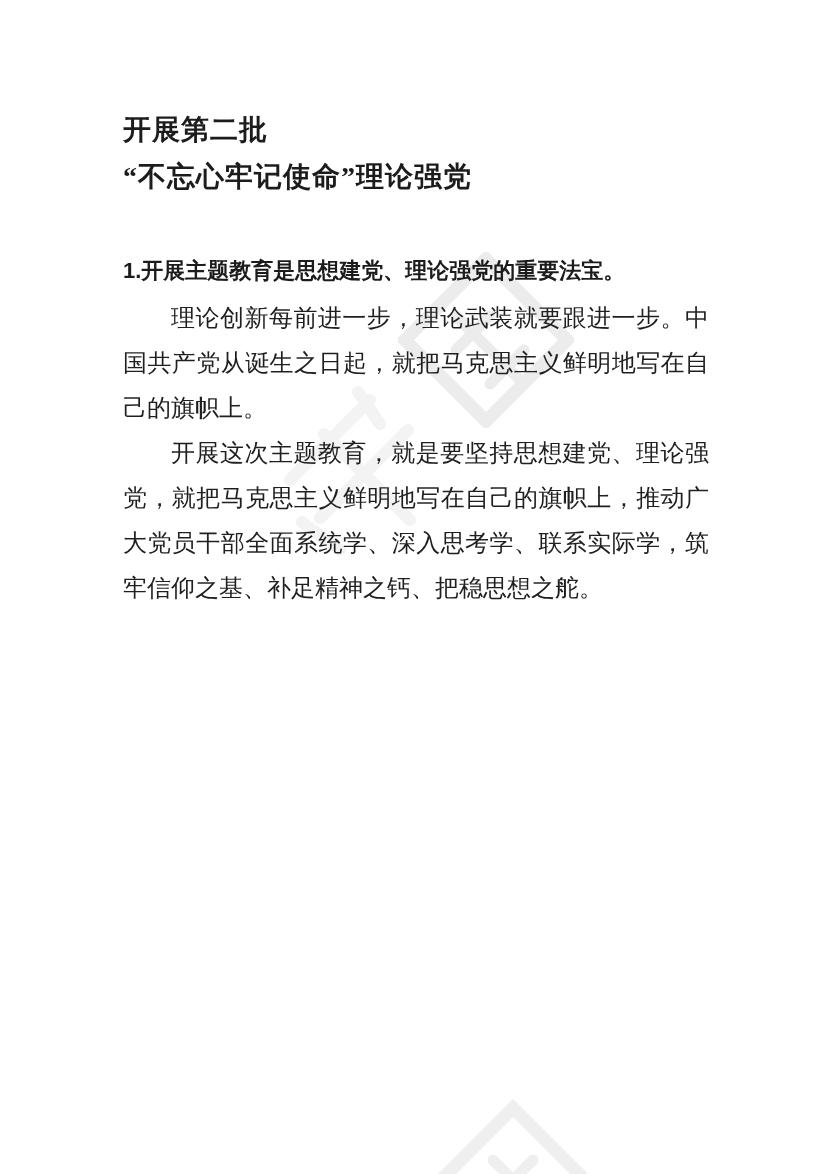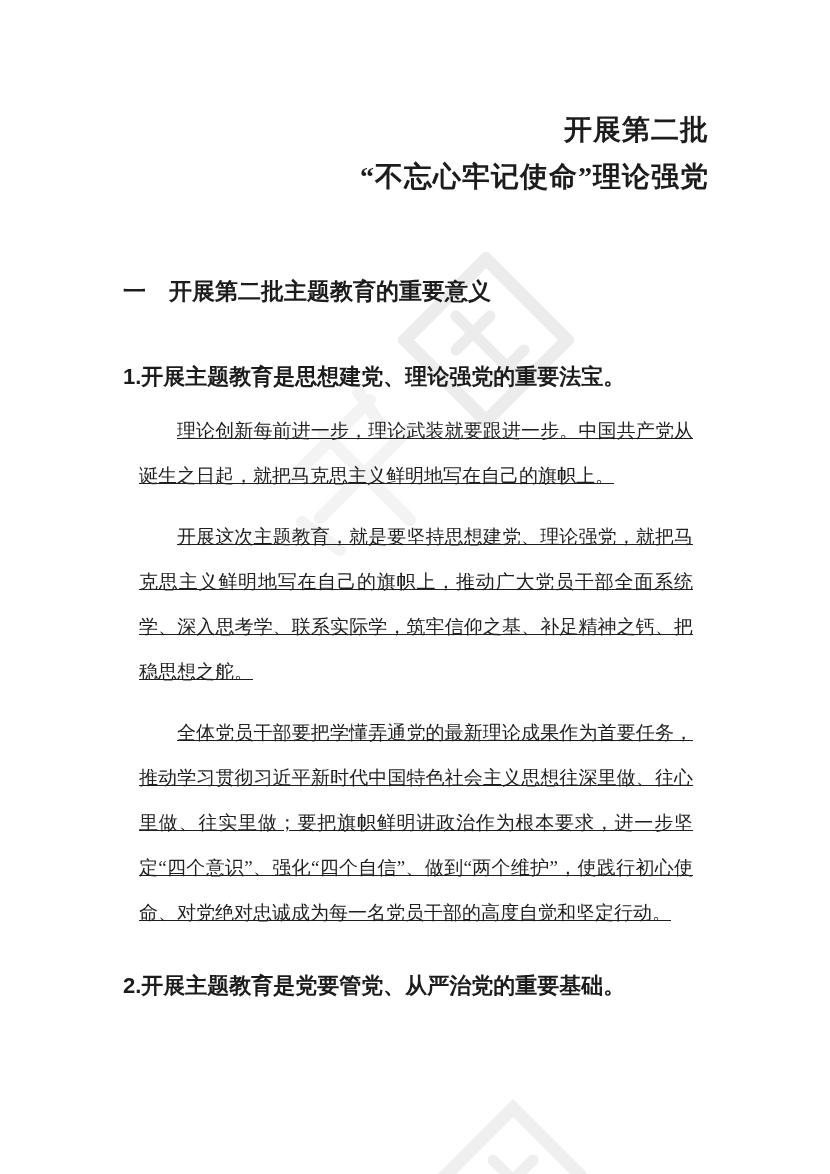"开展第二批" .doc-title { text-align: right -> left }
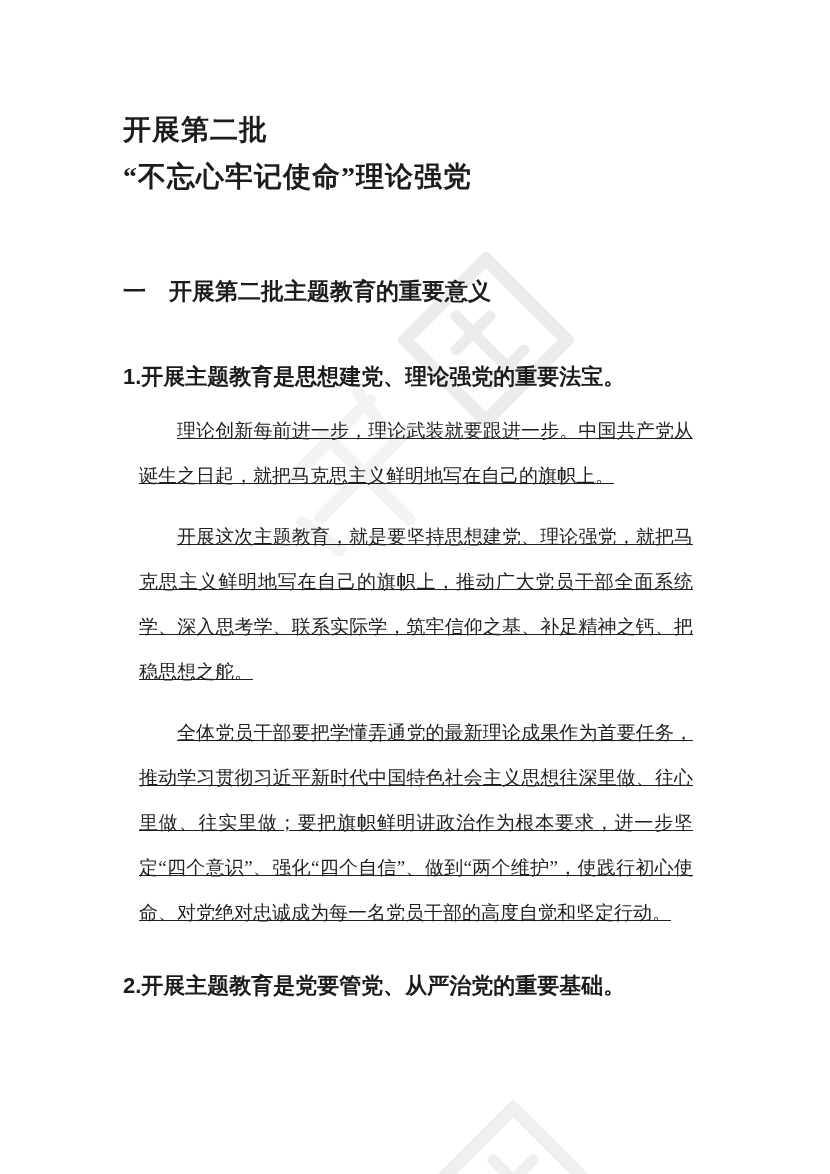"一 开展第二批主题教育的重要意义" h2.section-heading { html: <h2>一 开展第二批主题教育的重要意义</h2> -> none }
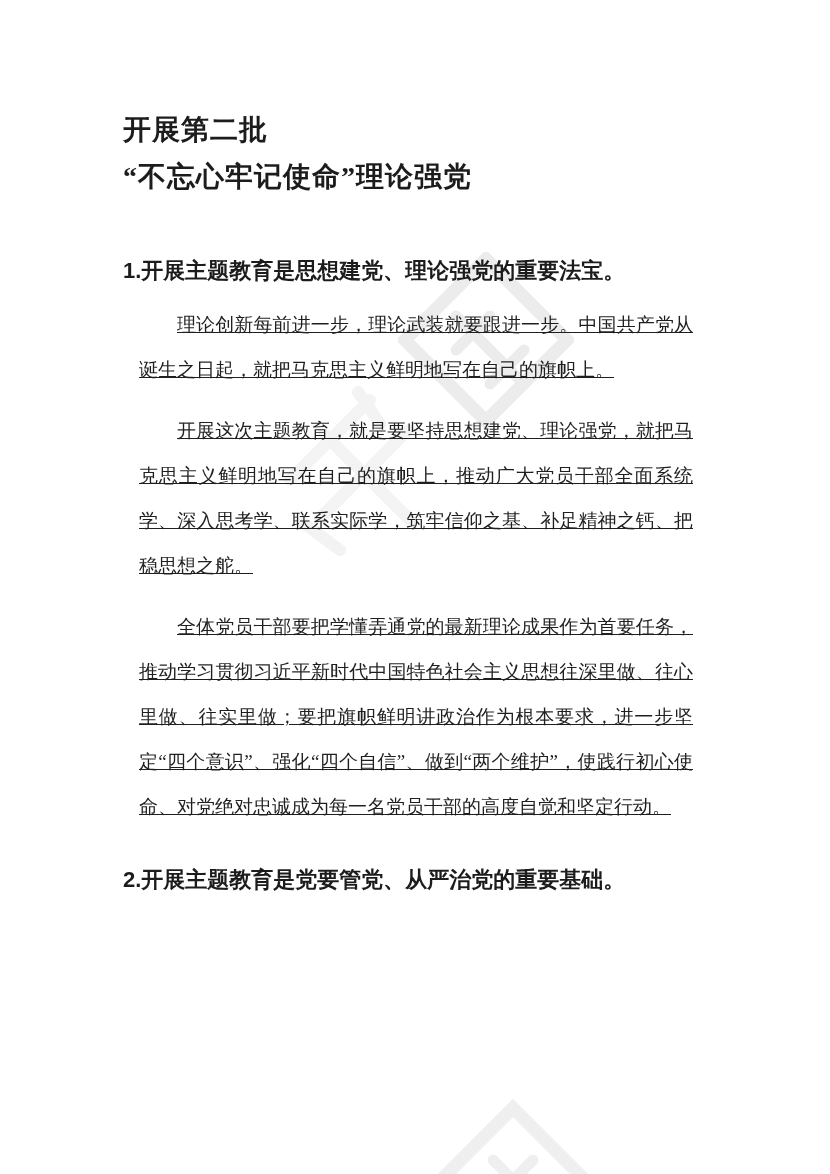"理论创新每前进一步，理论武装就要跟进一步。中国共产党从诞生之日起，就把马克思主义" .body-para { font-size: 19px -> 24px; margin: 16px -> 0; text-decoration: underline -> none }
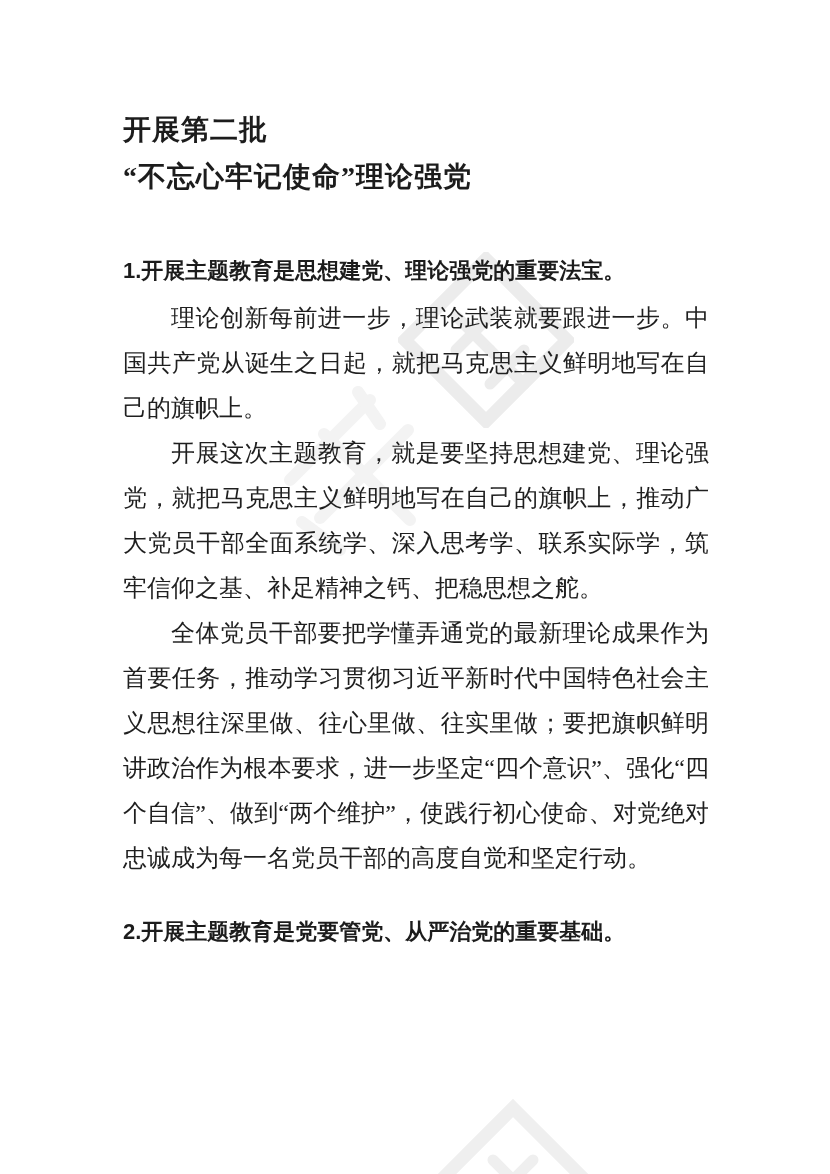"全体党员干部要把学懂弄通党的最新理论成果作为首要任务，推动学习贯彻习近平新时代中" p.body-para { html: <p>全体党员干部要把学懂弄通党的最新理论成果作为首要任务，推动学习贯彻习近平新时代中国特色社会主义思想往深里做、往心里做、往实里做；要把旗帜鲜明讲政治作为根本要求，进一步坚定“四个意识”、强化“四个自信”、做到“两个维护”，使践行初心使命、对党绝对忠诚成为每一名党员干部的高度自觉和坚定行动。</p> -> none }
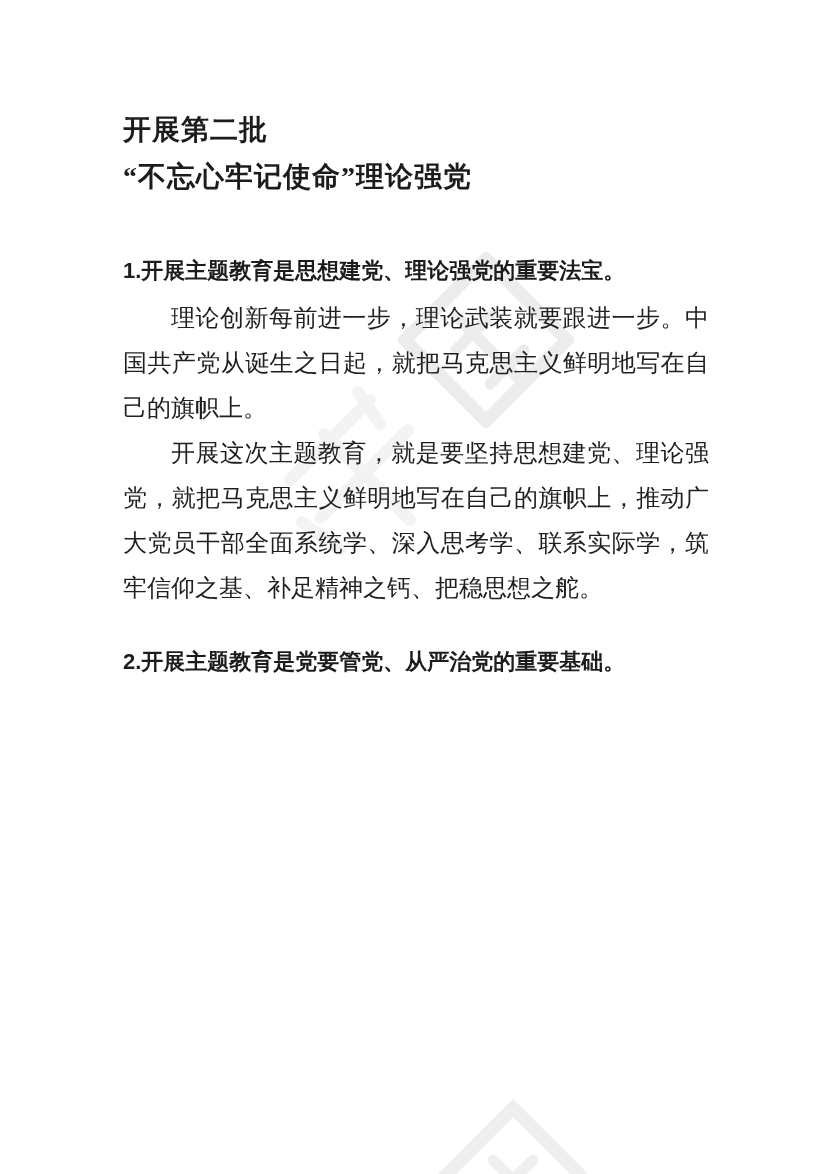"2.开展主题教育是党要管党、从严治党的重要基础。" h3.sub-heading { html: <h3>2.开展主题教育是党要管党、从严治党的重要基础。</h3> -> none }
